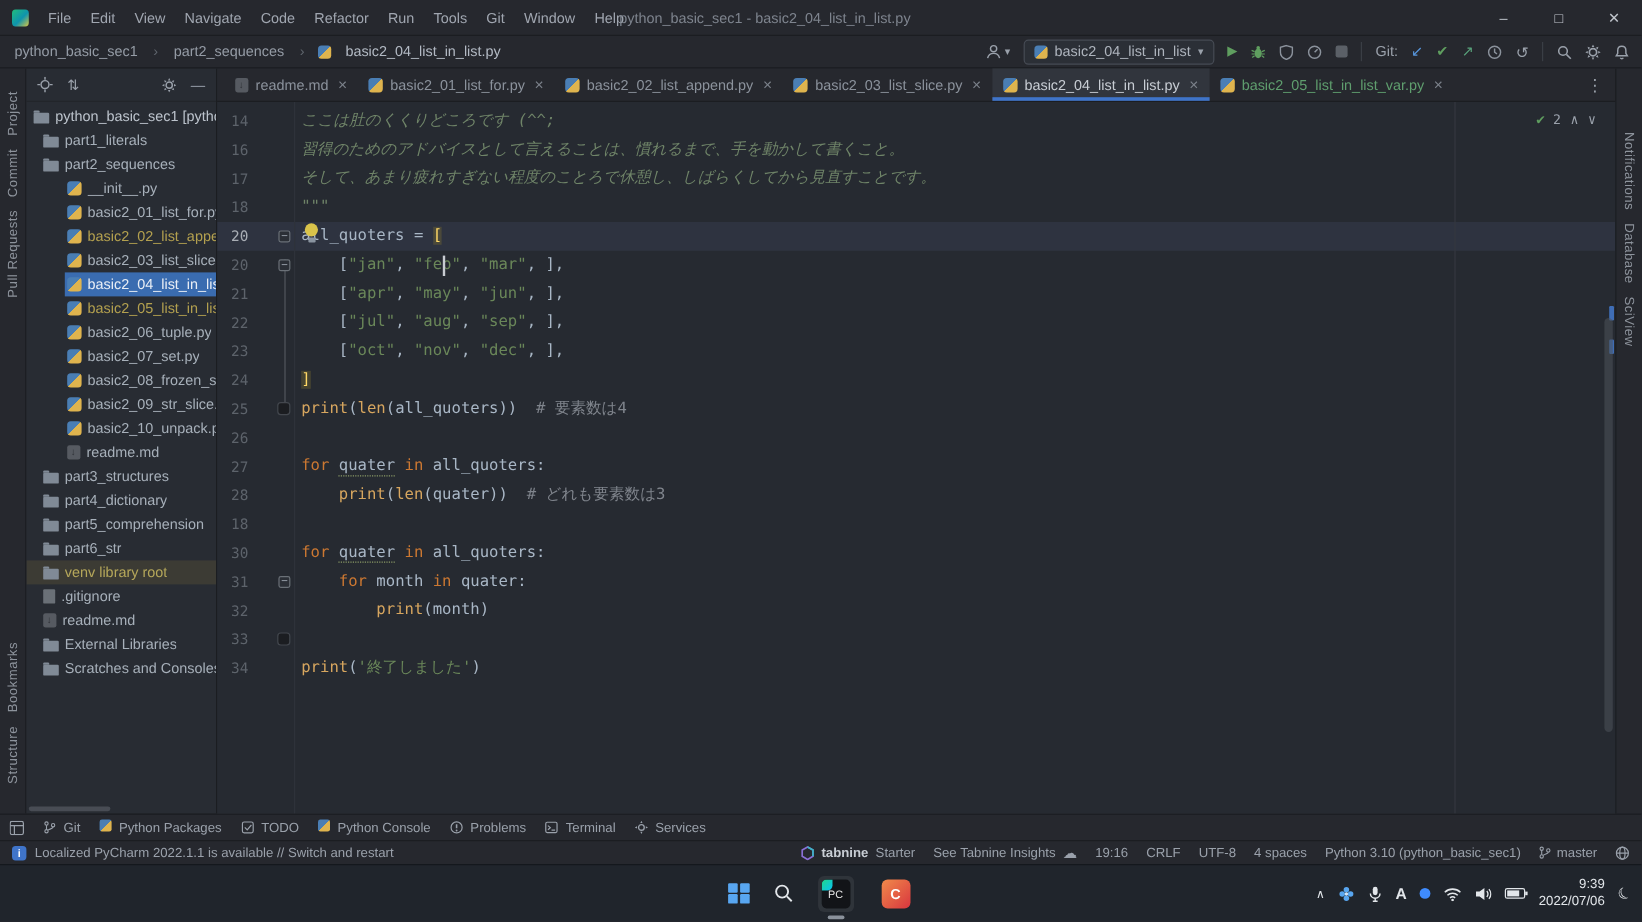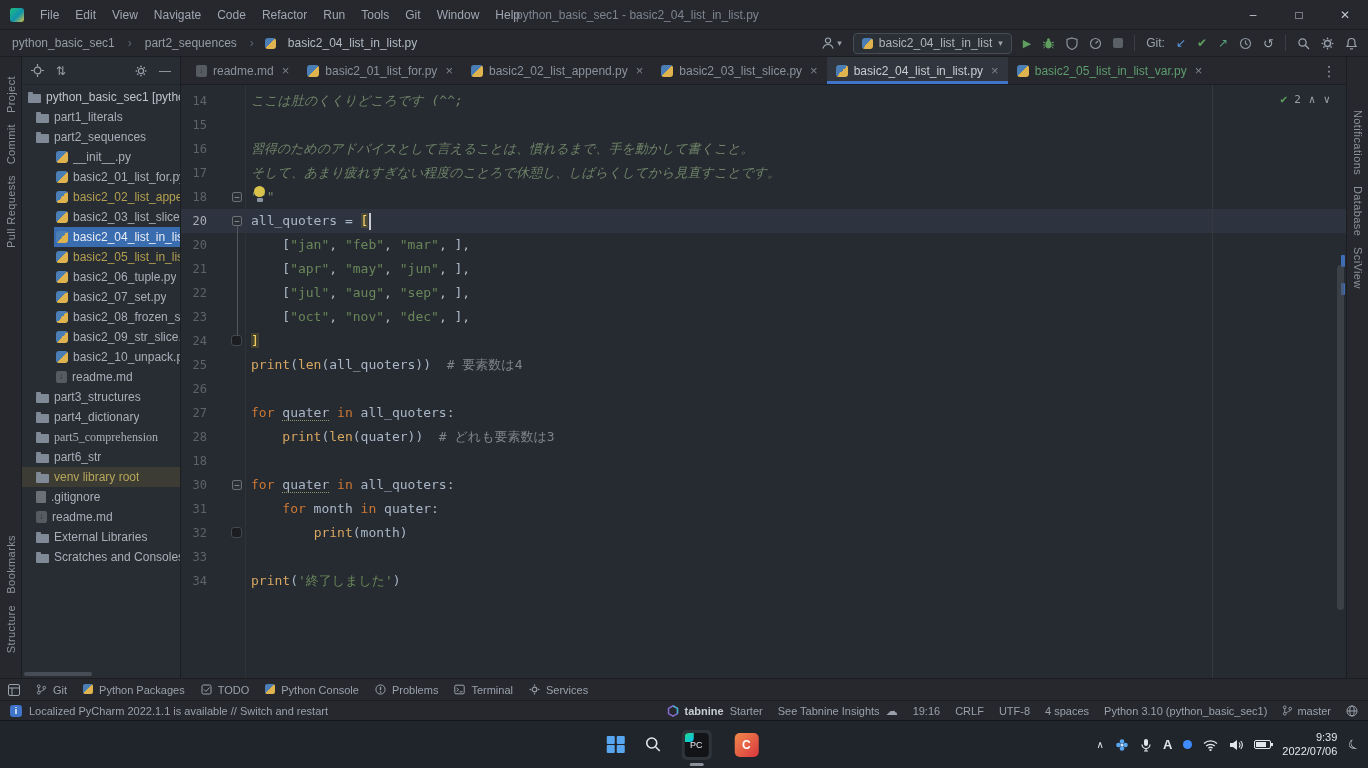"15" div.row { html: <div> <span>15</span> <span></span> </div> -> none }
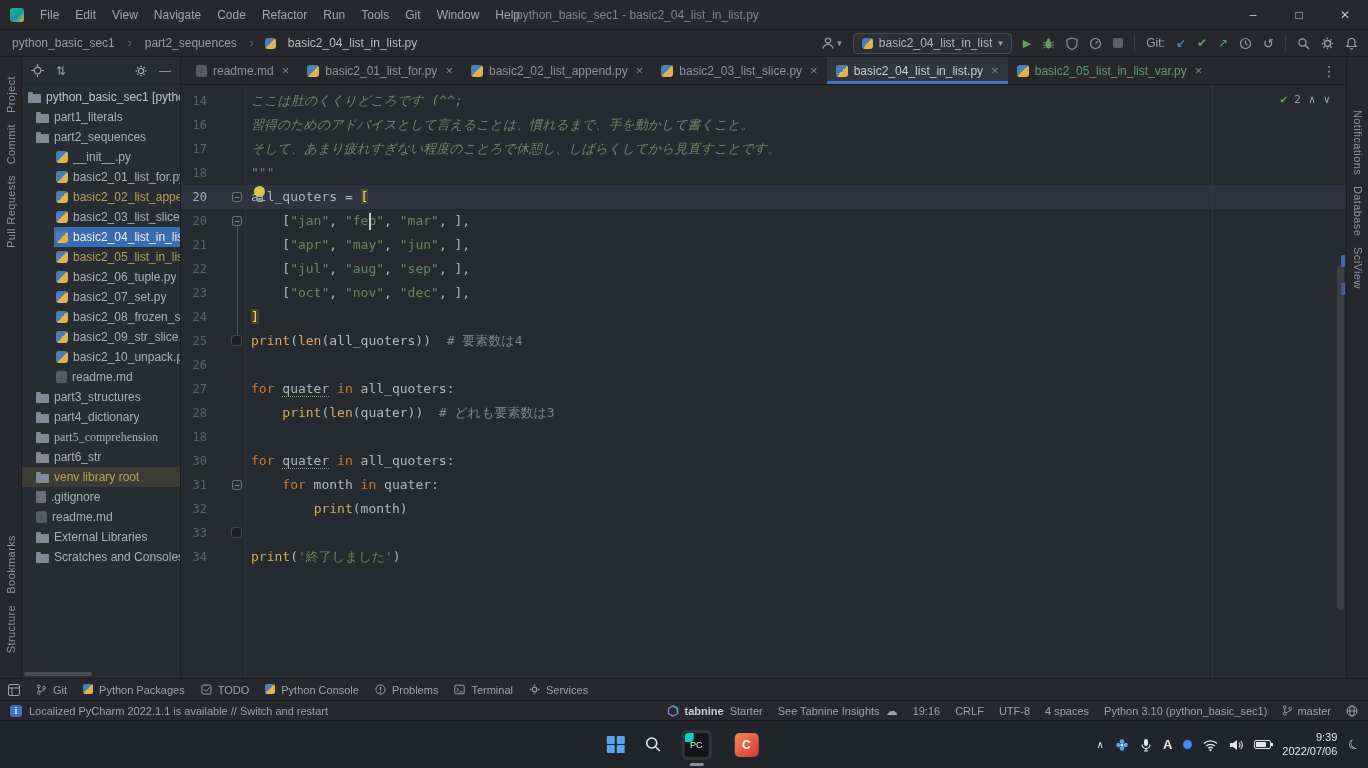"part5_comprehension" div.trow { font-family: Liberation Serif, serif -> none }
